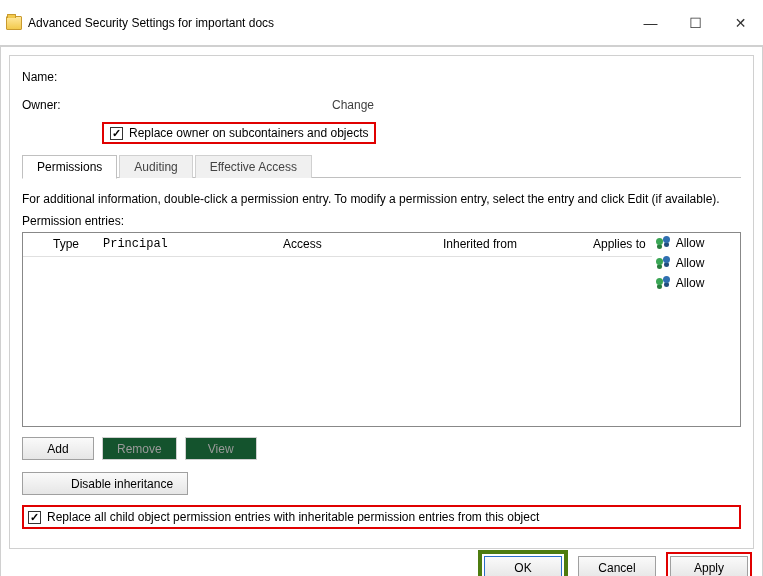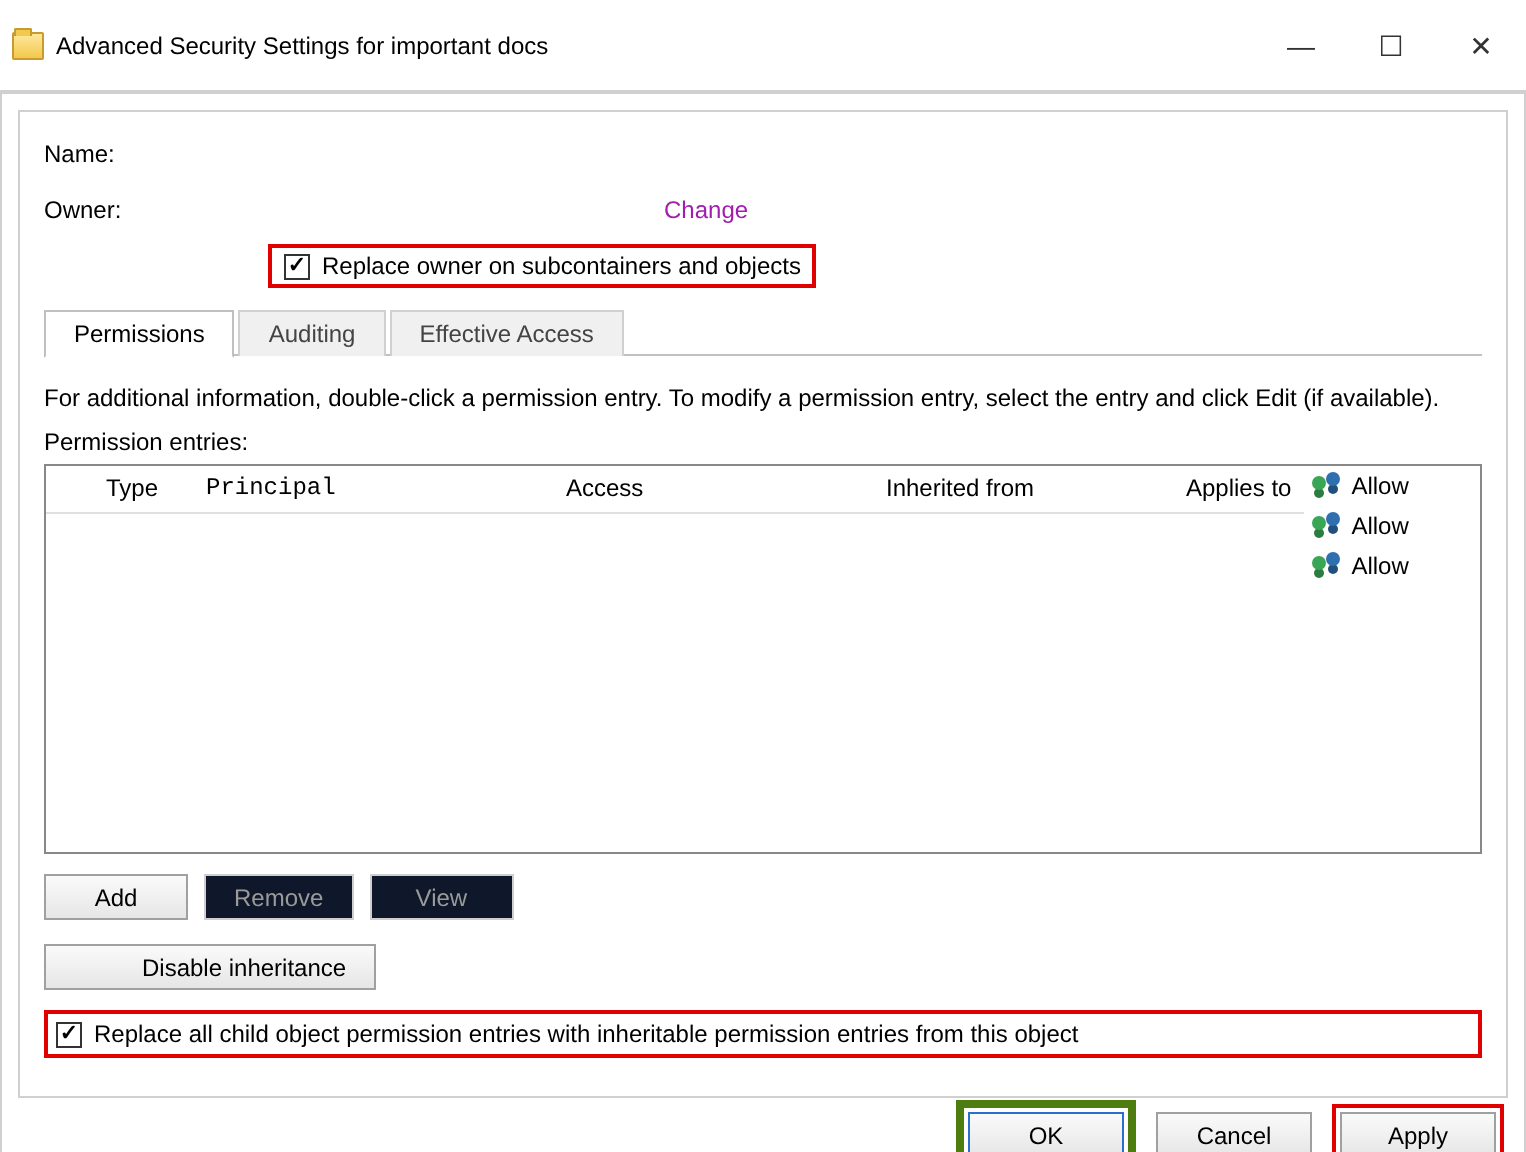"Change" .change-link { color: #a21caf -> #404040 }
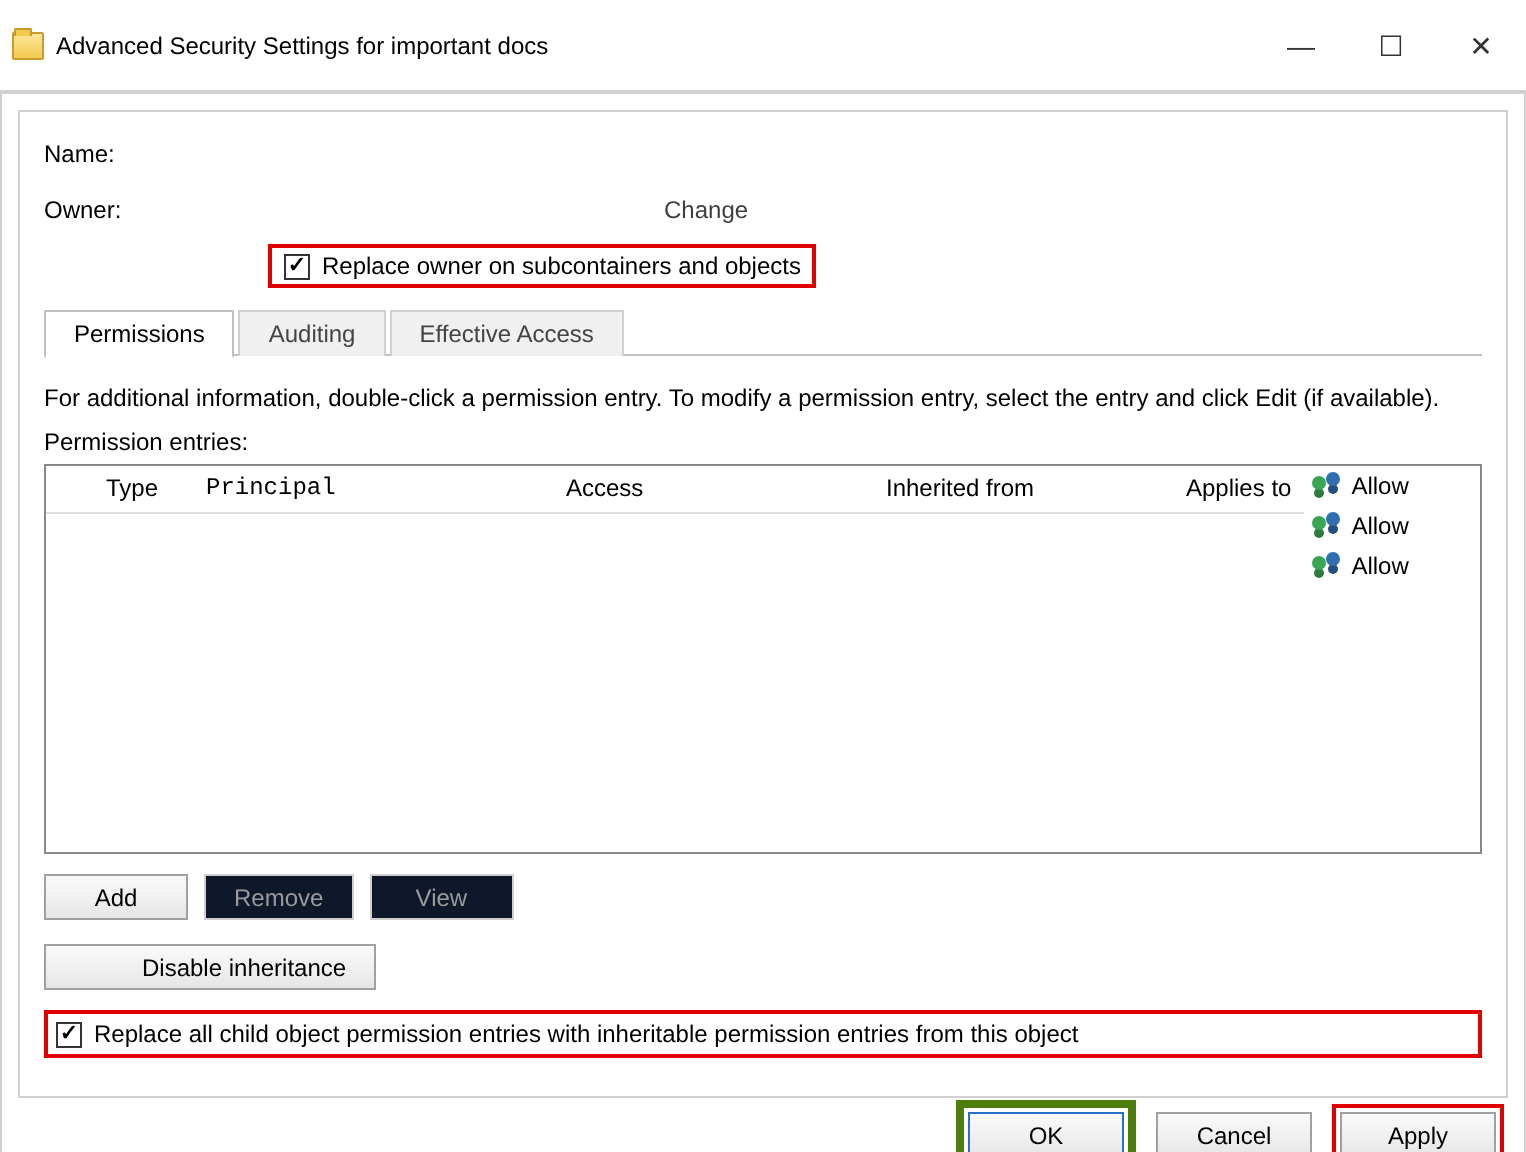"Replace owner on subcontainers and" .highlight-red { margin-left: 32px -> none }
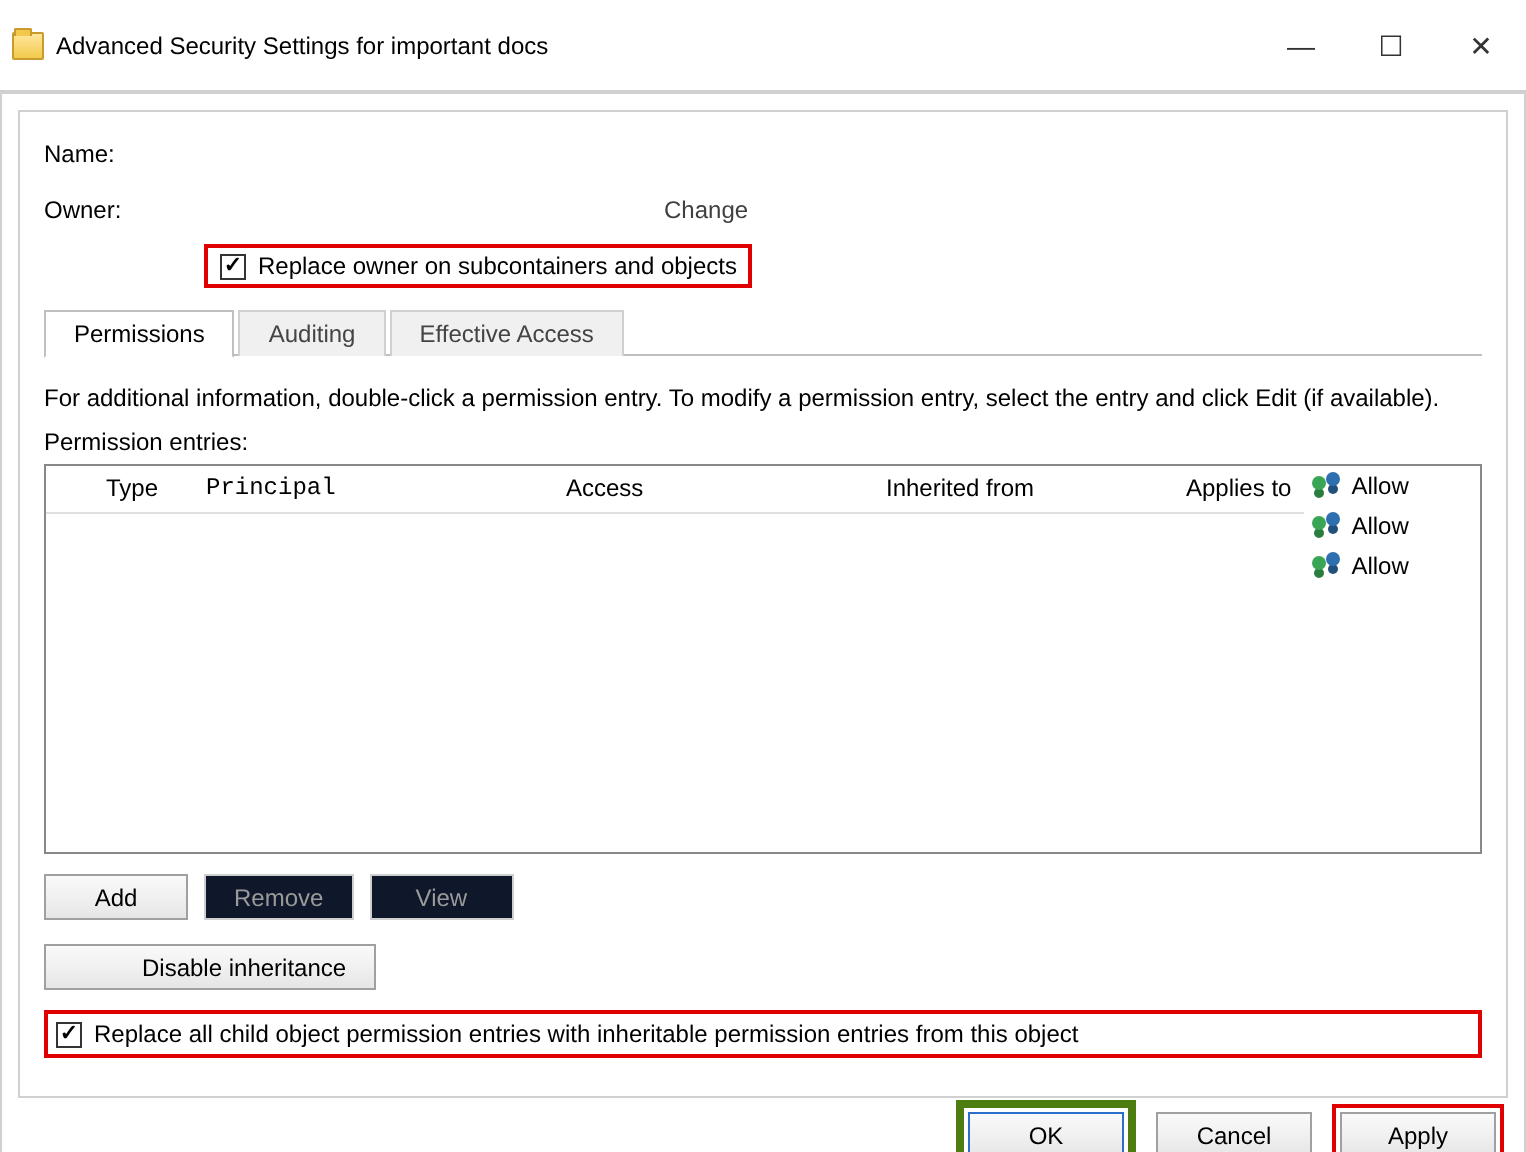"Remove" .btn.disabled { background: #0f172a -> #14532d }
